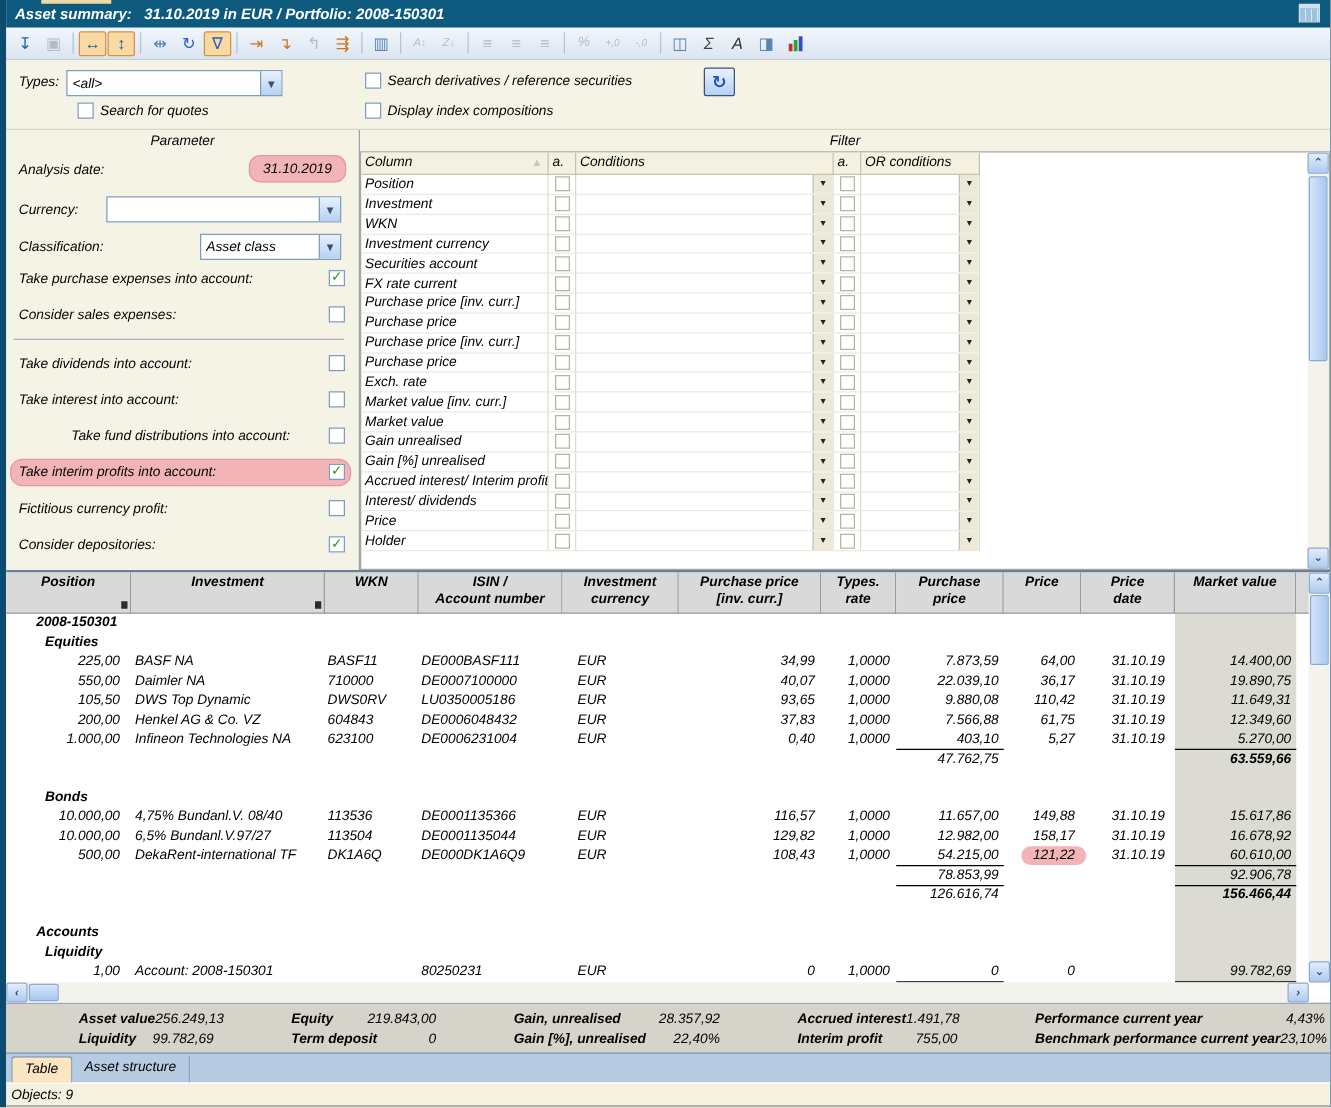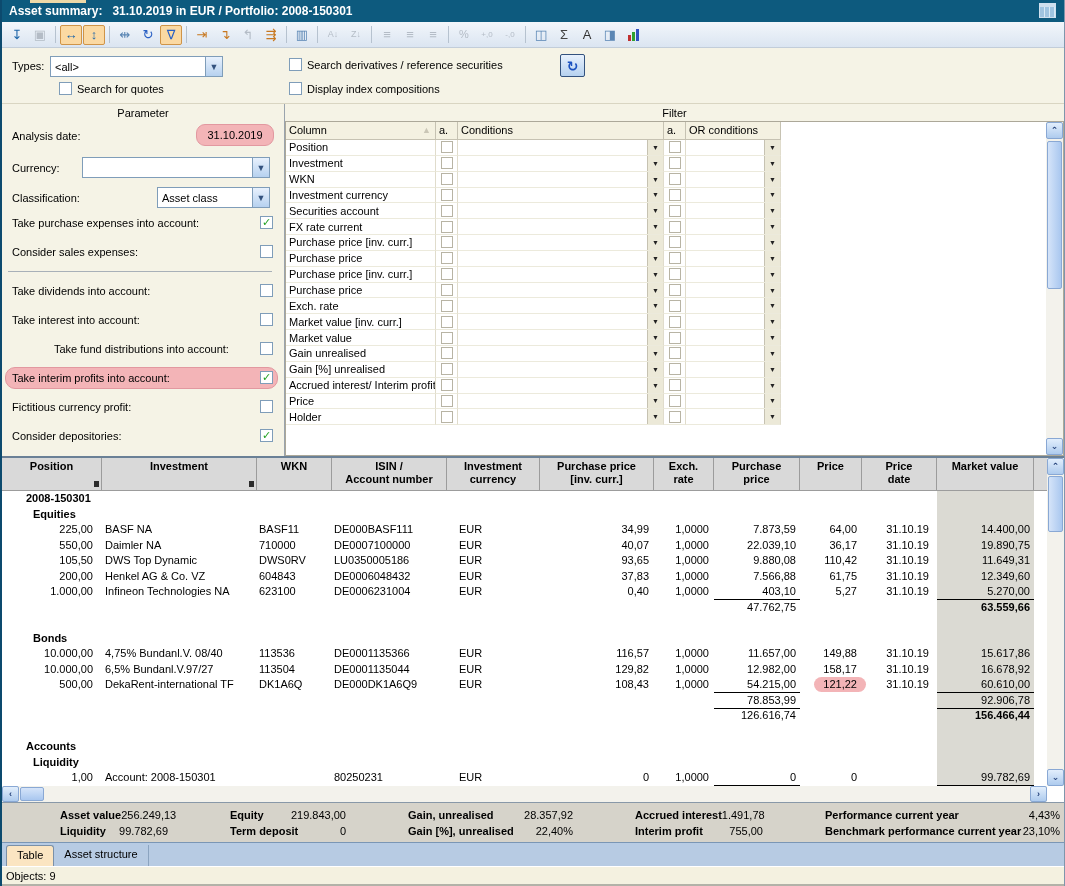"Asset summary: 31.10.2019 in EUR" .app { border-left: 2px solid #0c4a6e -> 5px solid #0c4a6e; font-style: none -> italic }
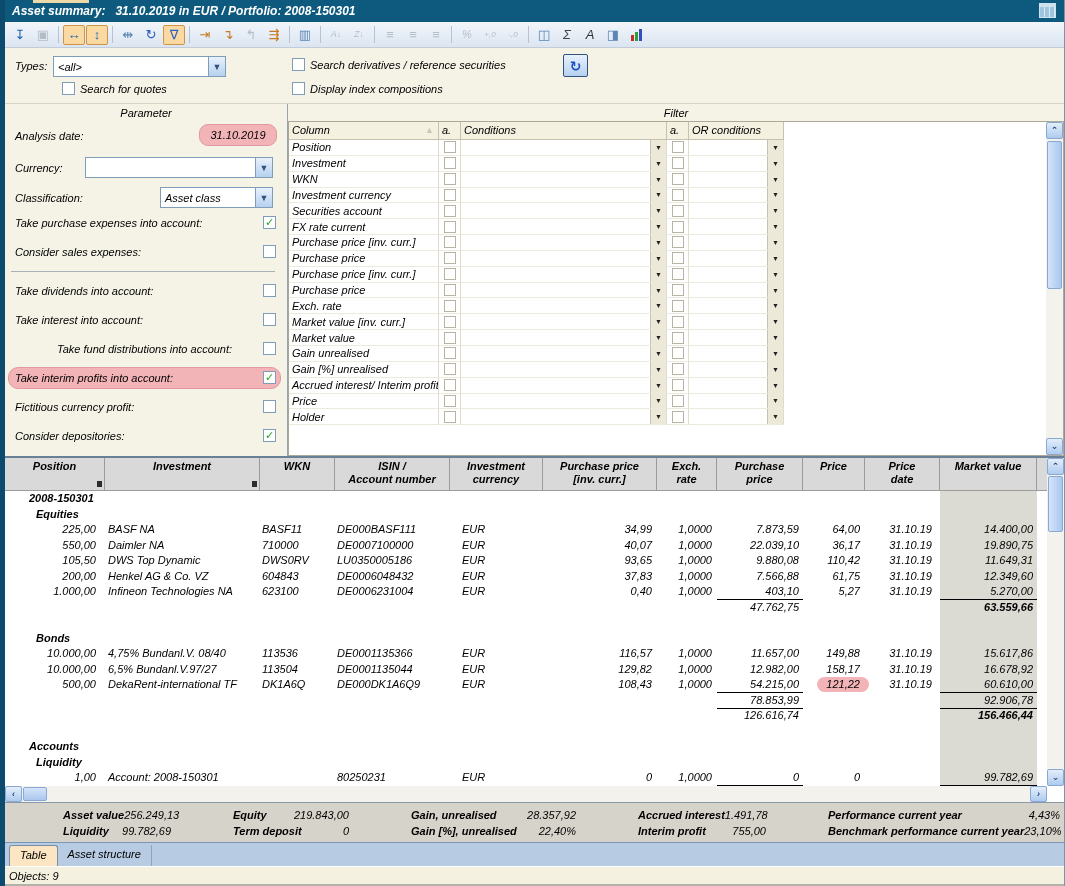"Interest/ dividends" div.frow { html: none -> <div> <div>Interest/ dividends</div> <div> <span></span> </div> <div> <span>▼</span> </div> <div> <span></span> </div> <div> <span>▼</span> </div> </div> }
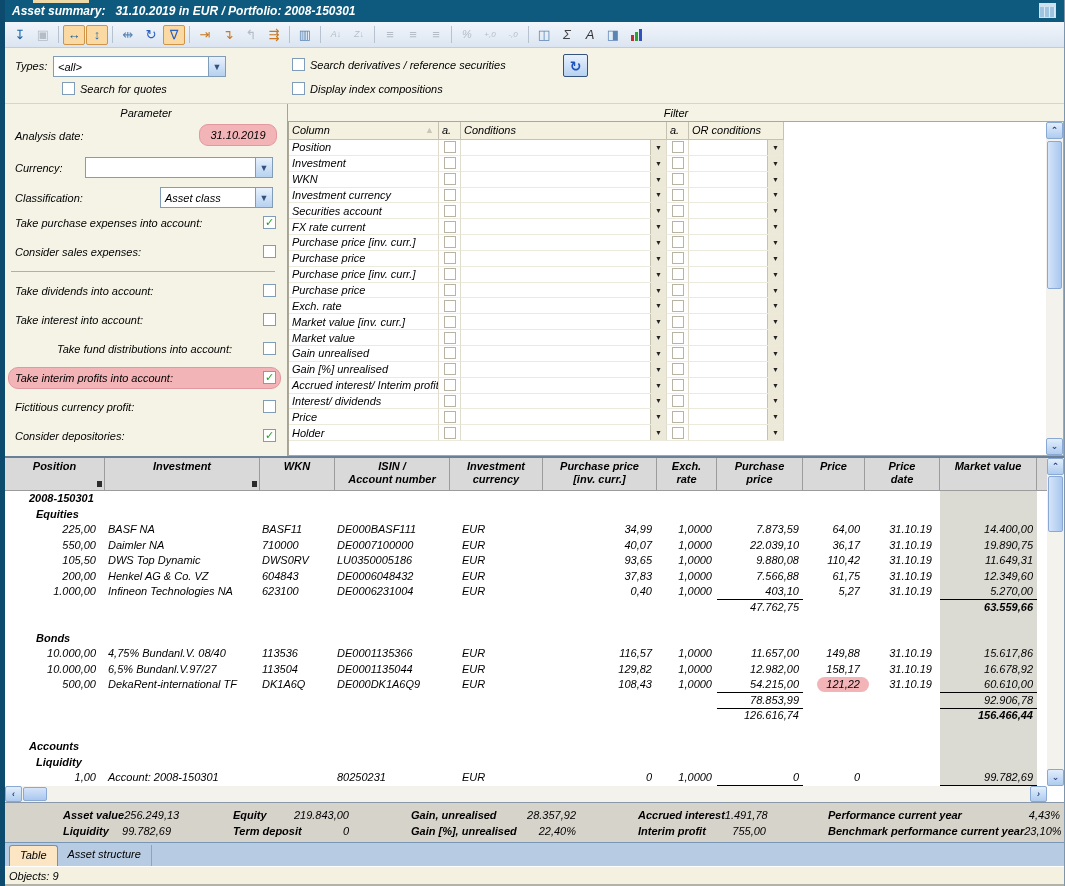"Exch." div.th { text: Exch -> Types }
